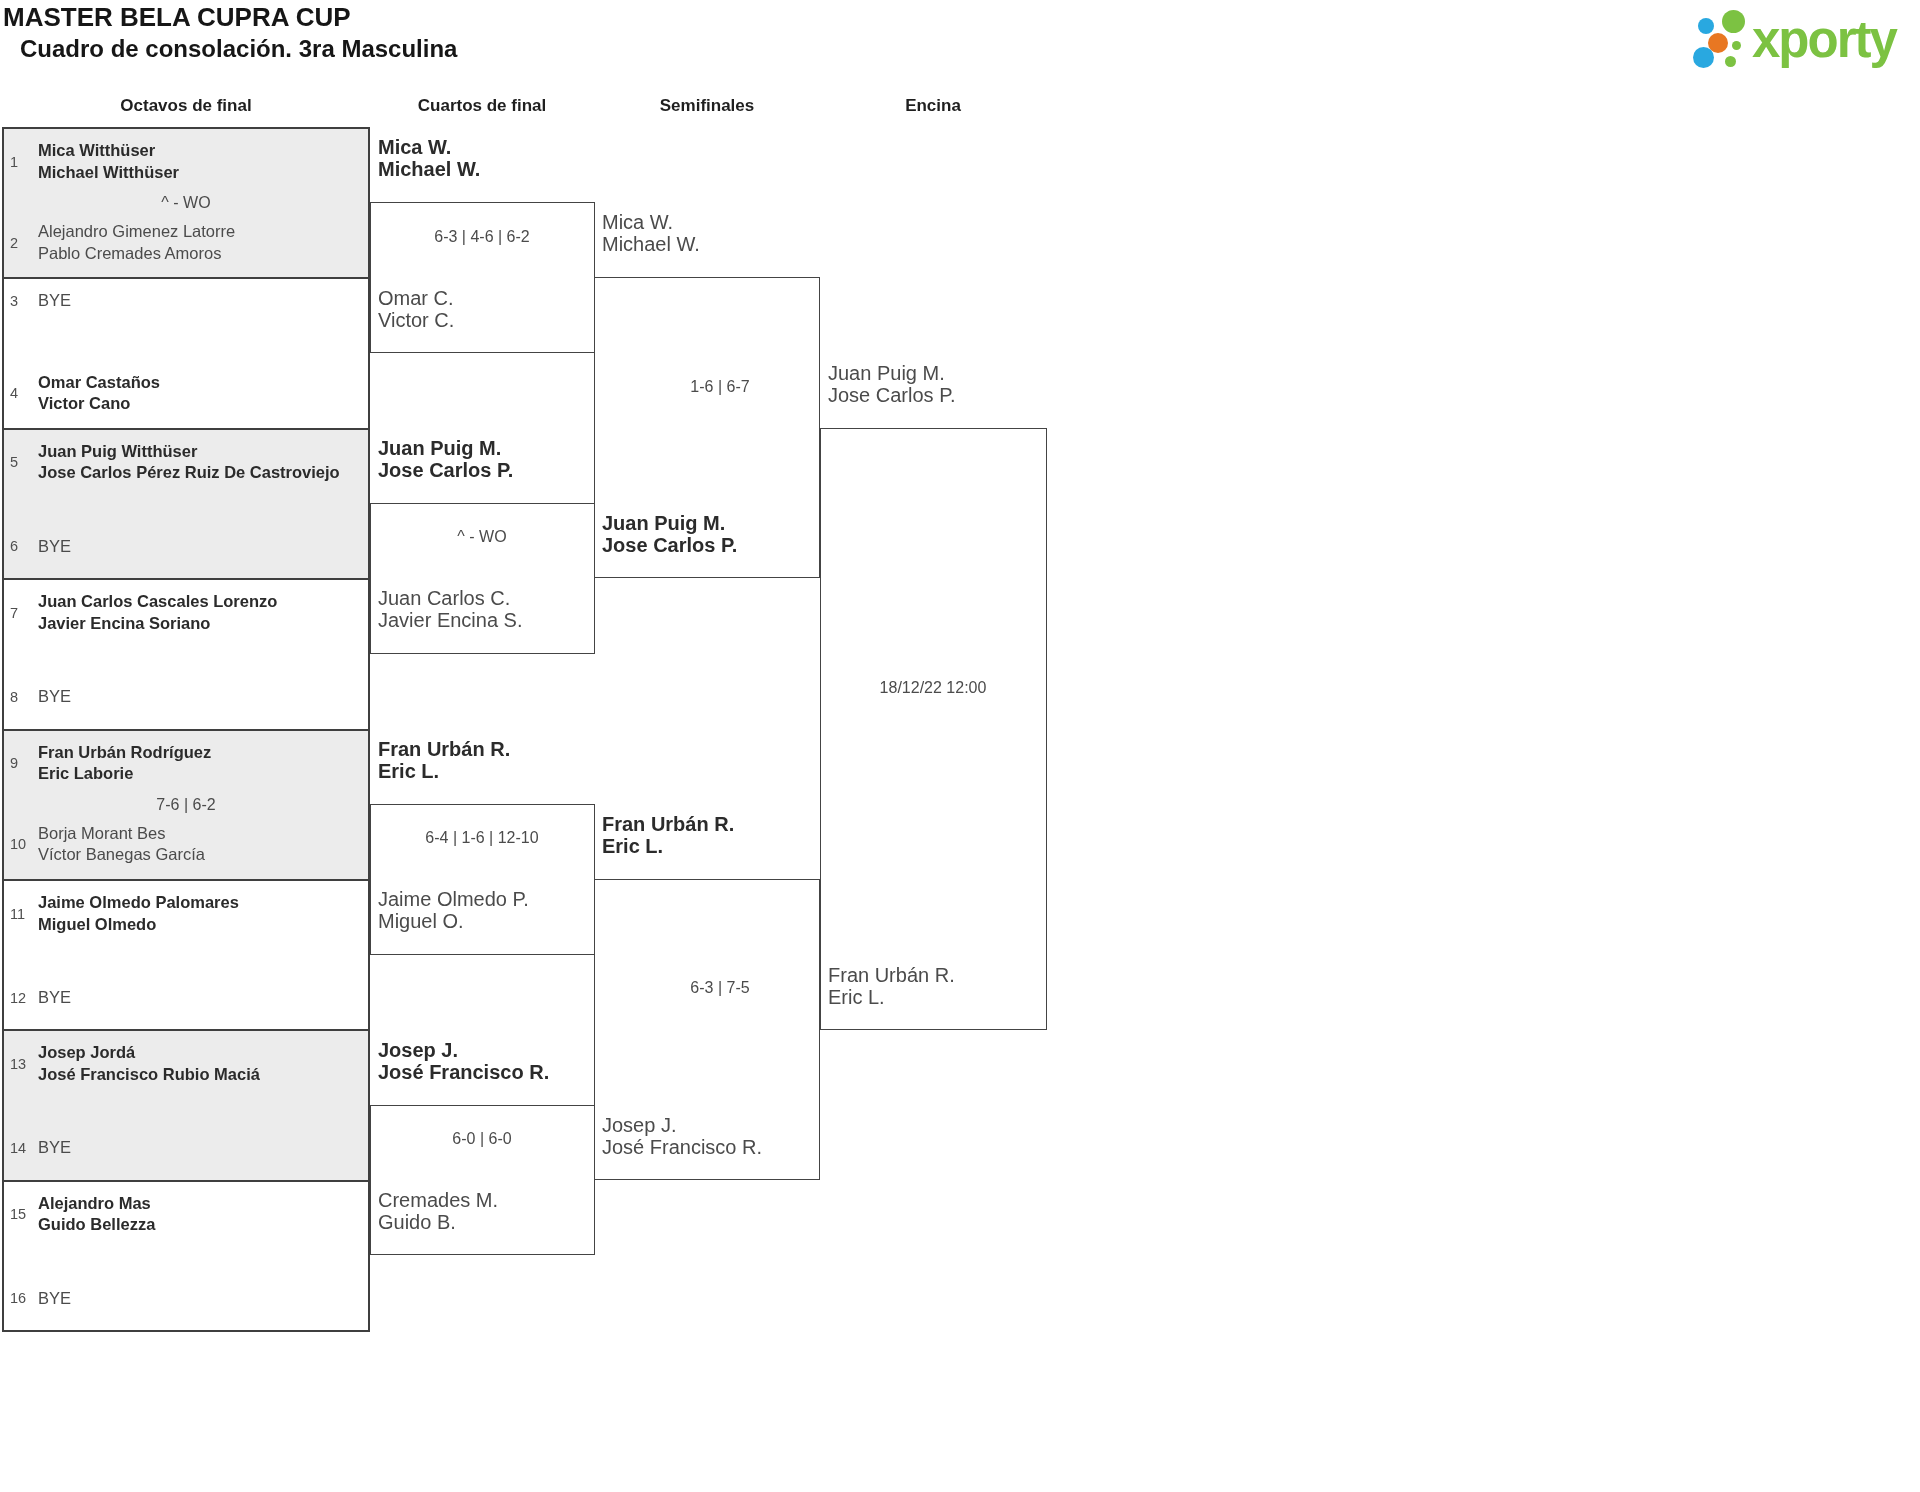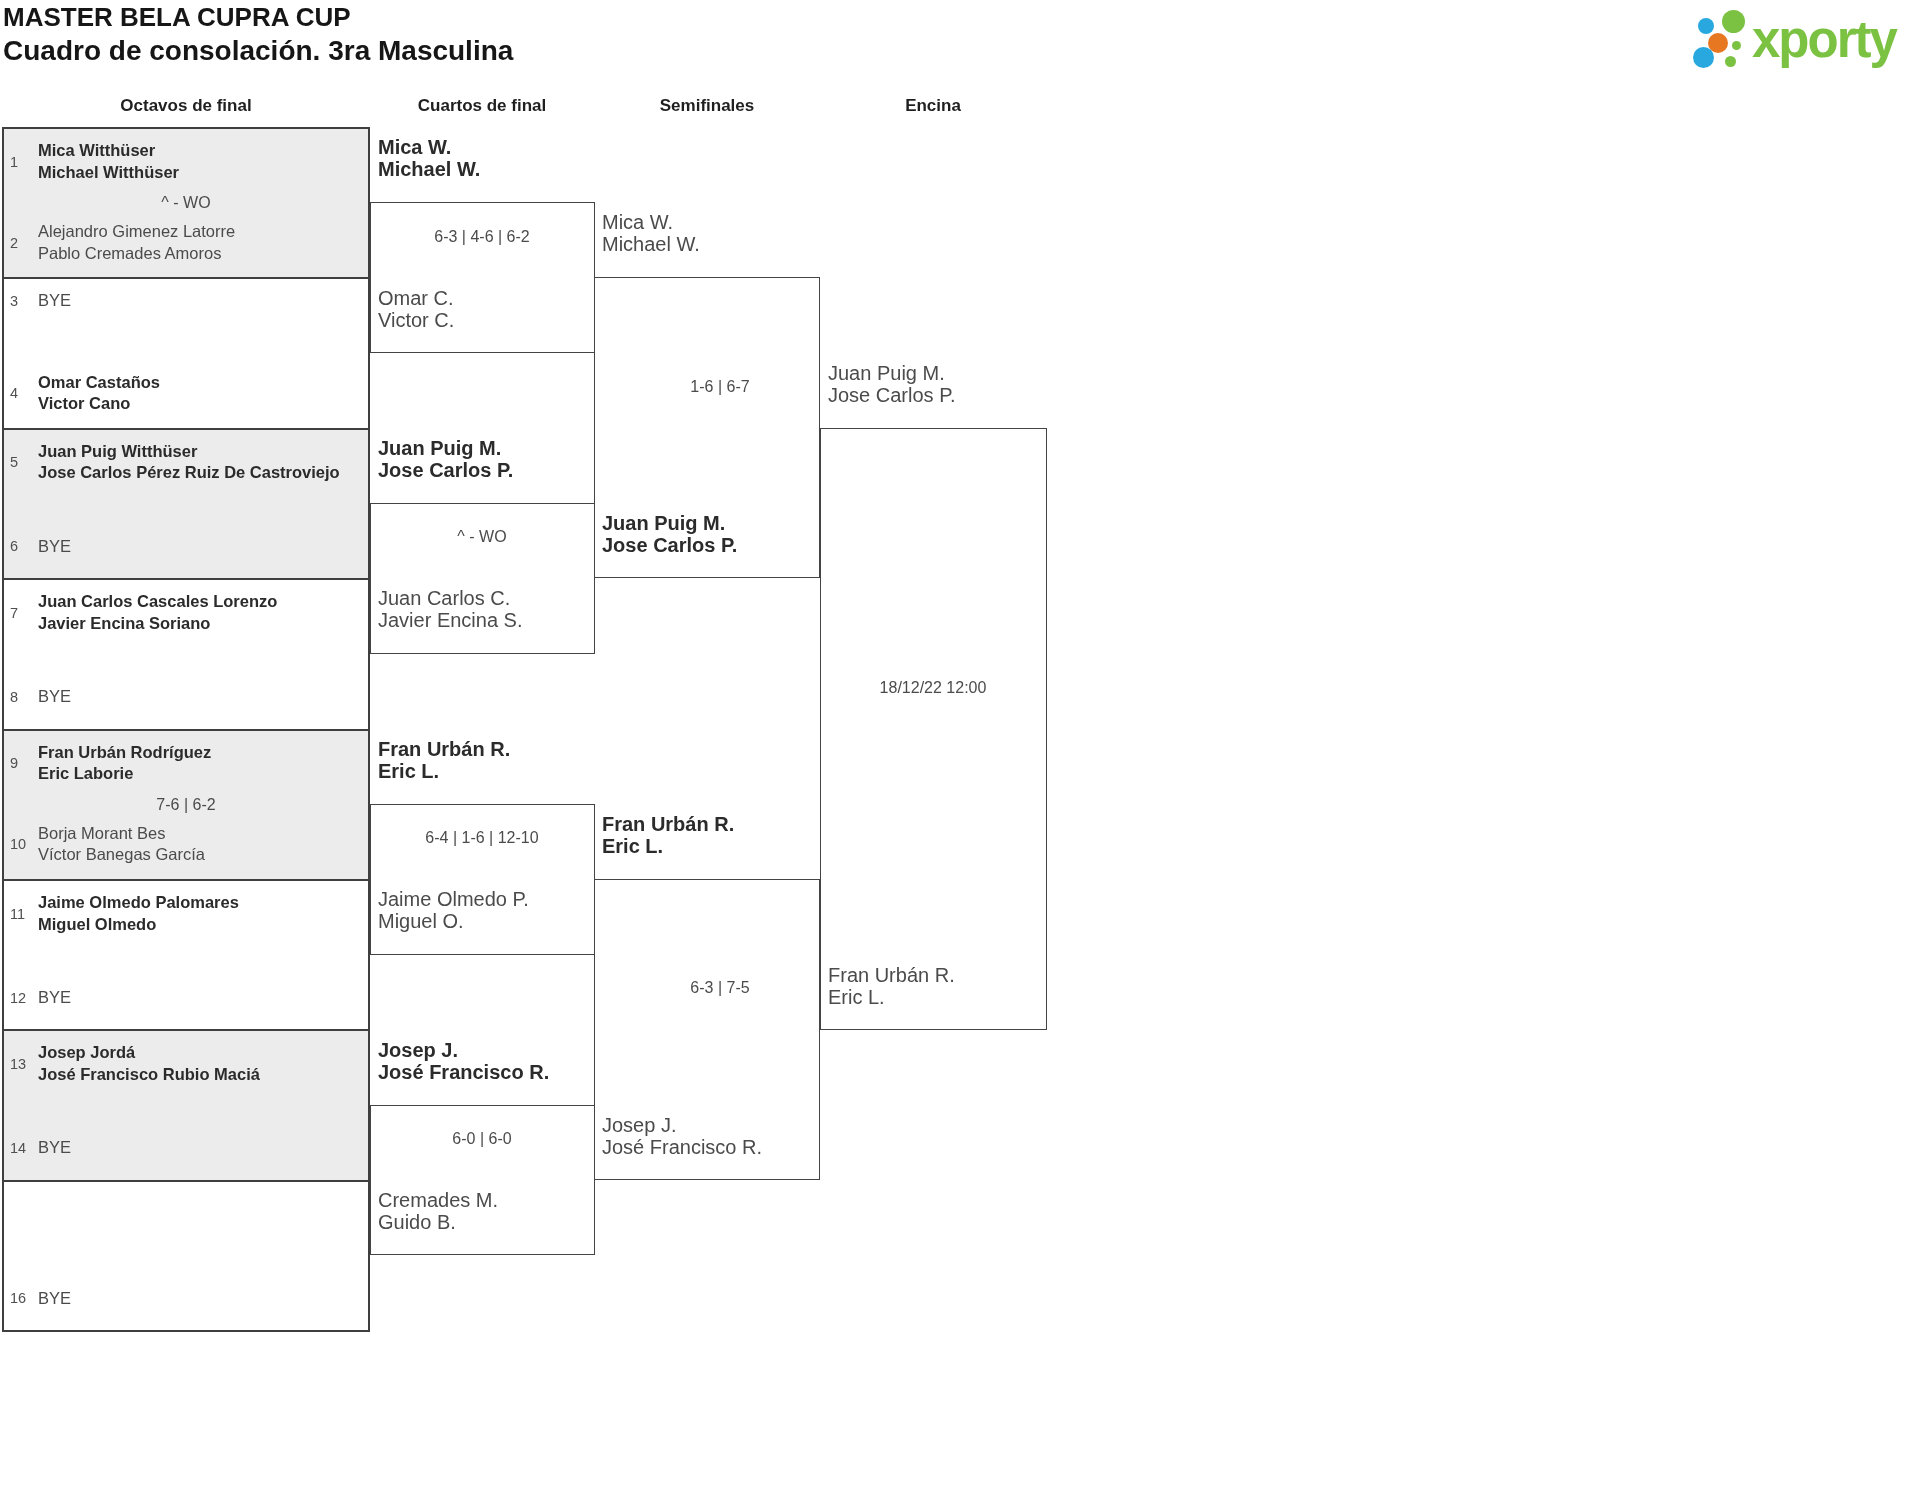"Cuadro de consolación. 3ra Masculina" .subtitle { font-size: 28px -> 24px; left: 3px -> 20px }
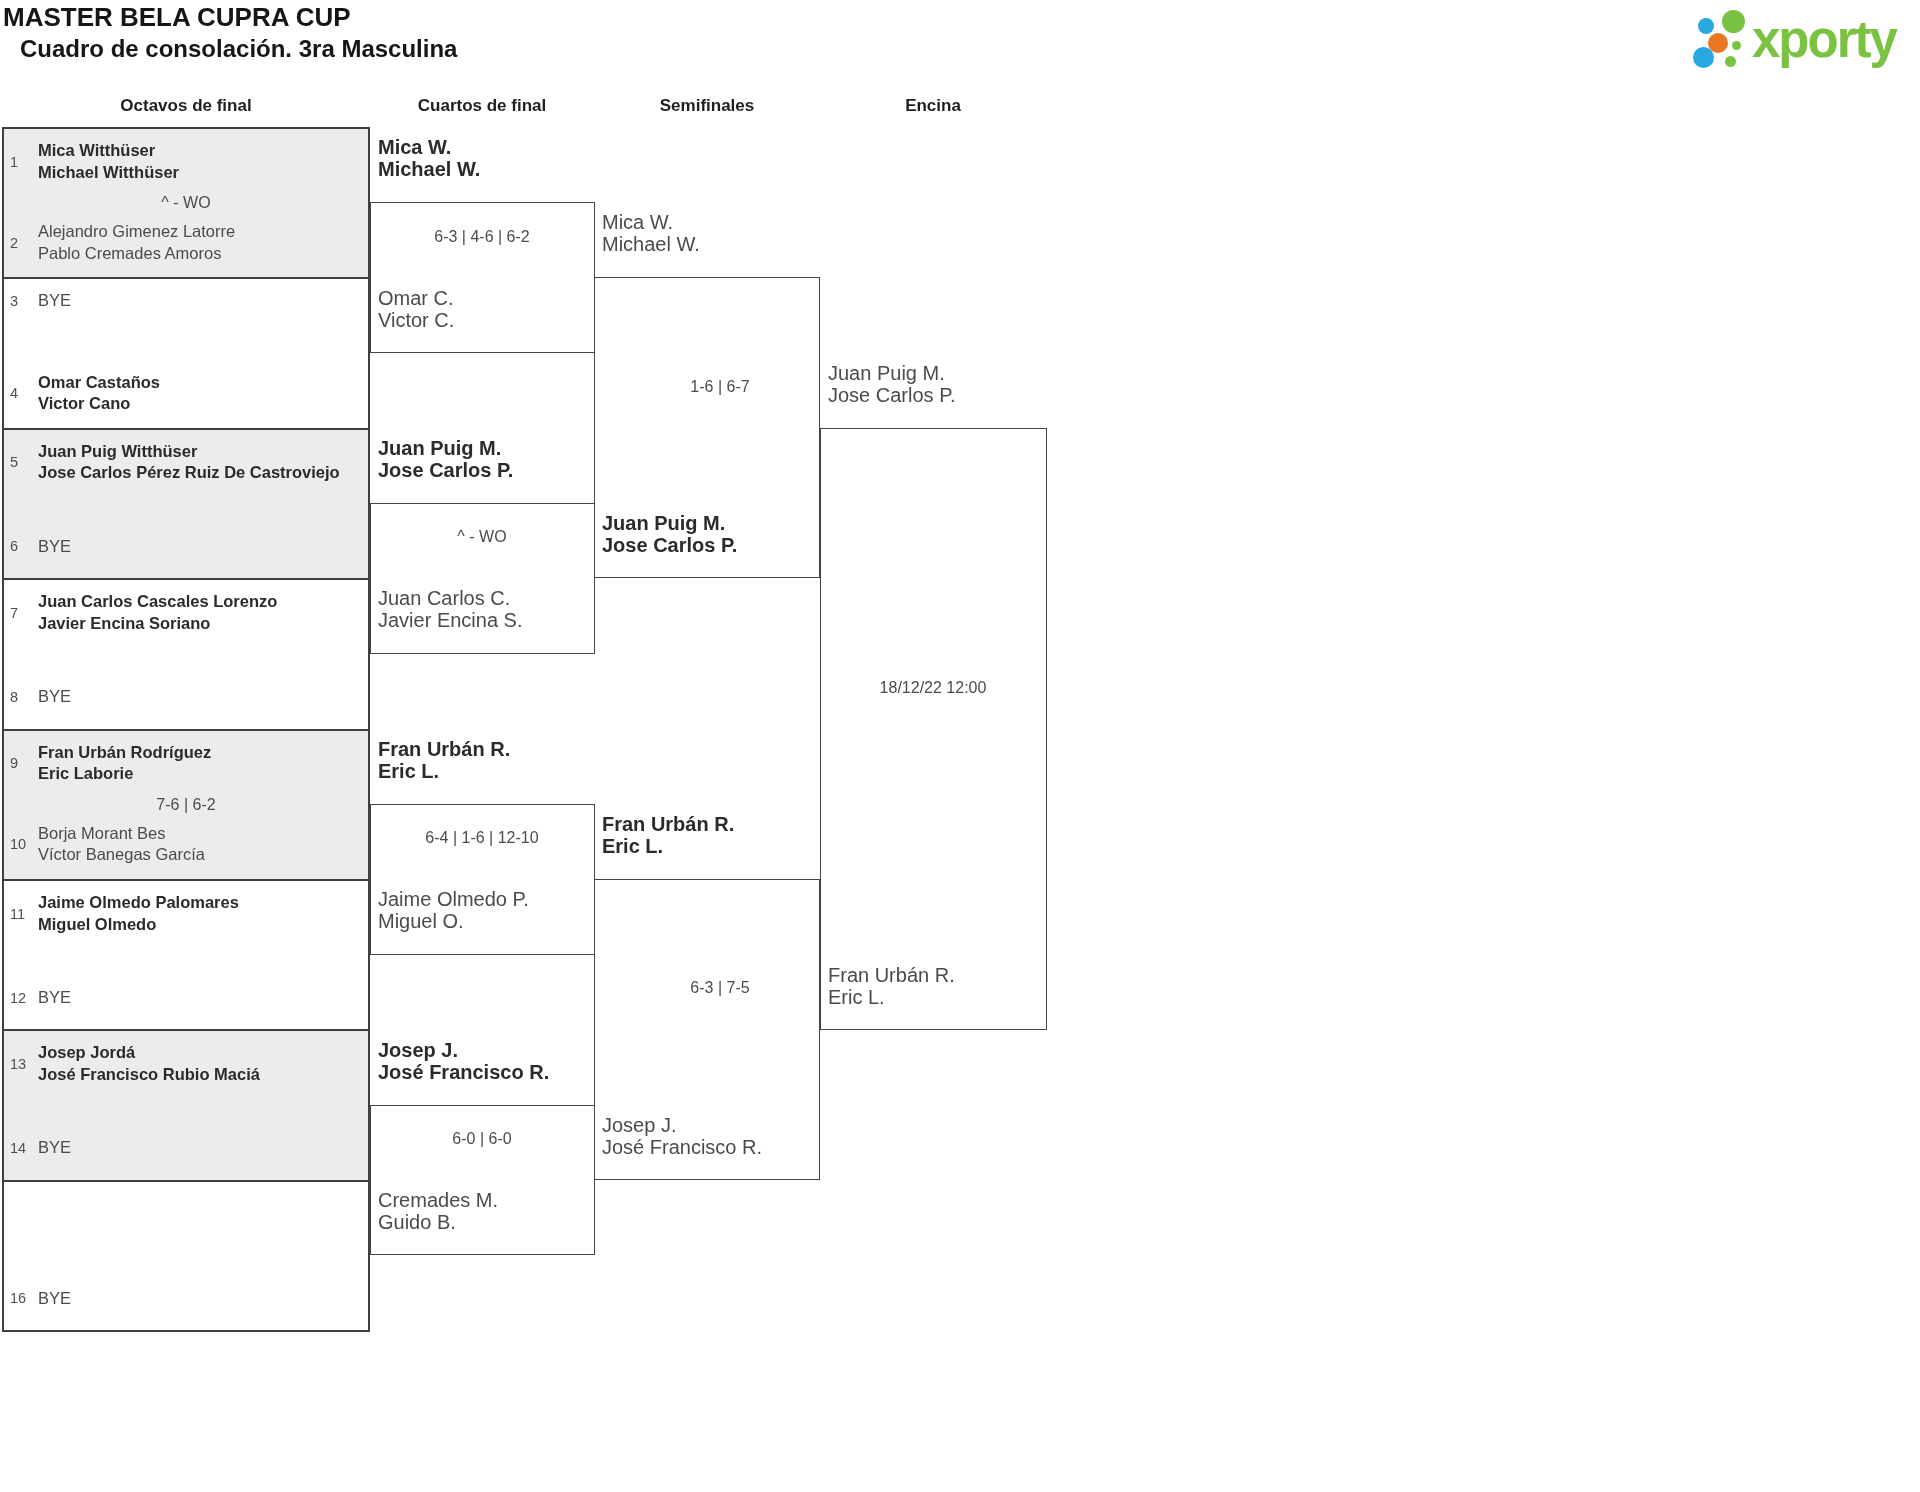"15" div.entry { html: none -> <div> <span>15</span> <div> <div>Alejandro Mas</div> <div>Guido Bellezza</div> </div> </div> }
